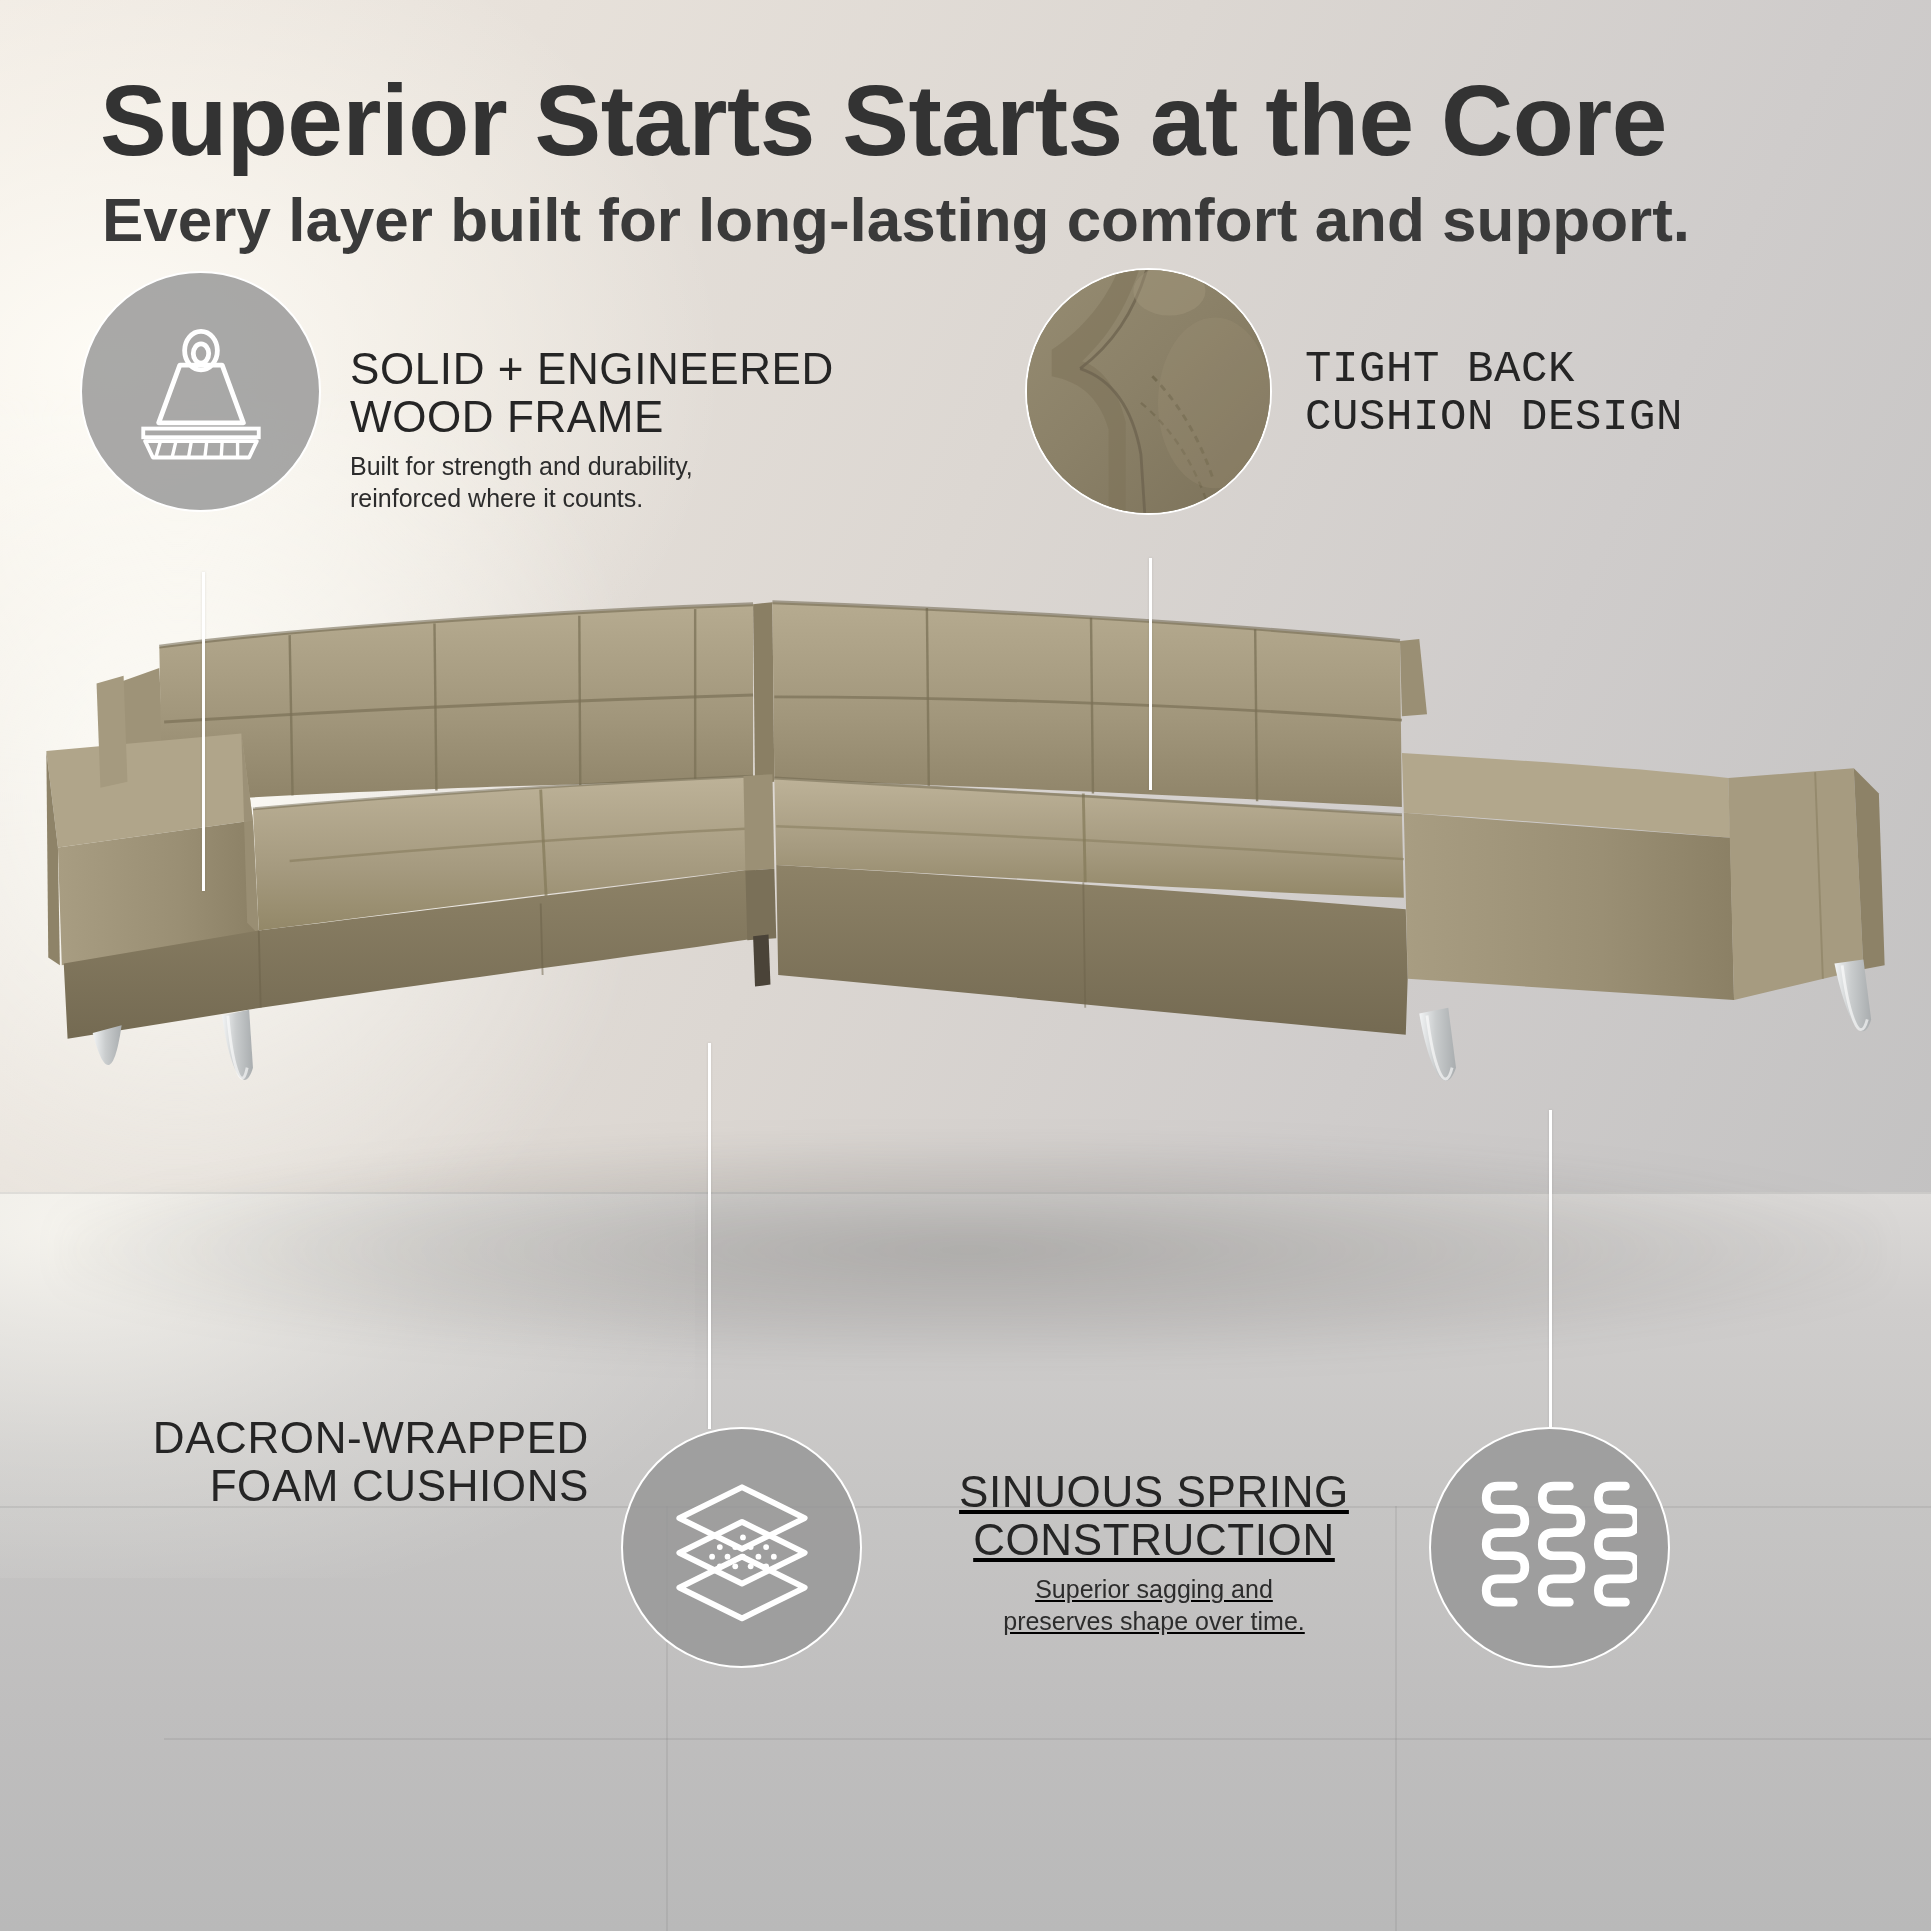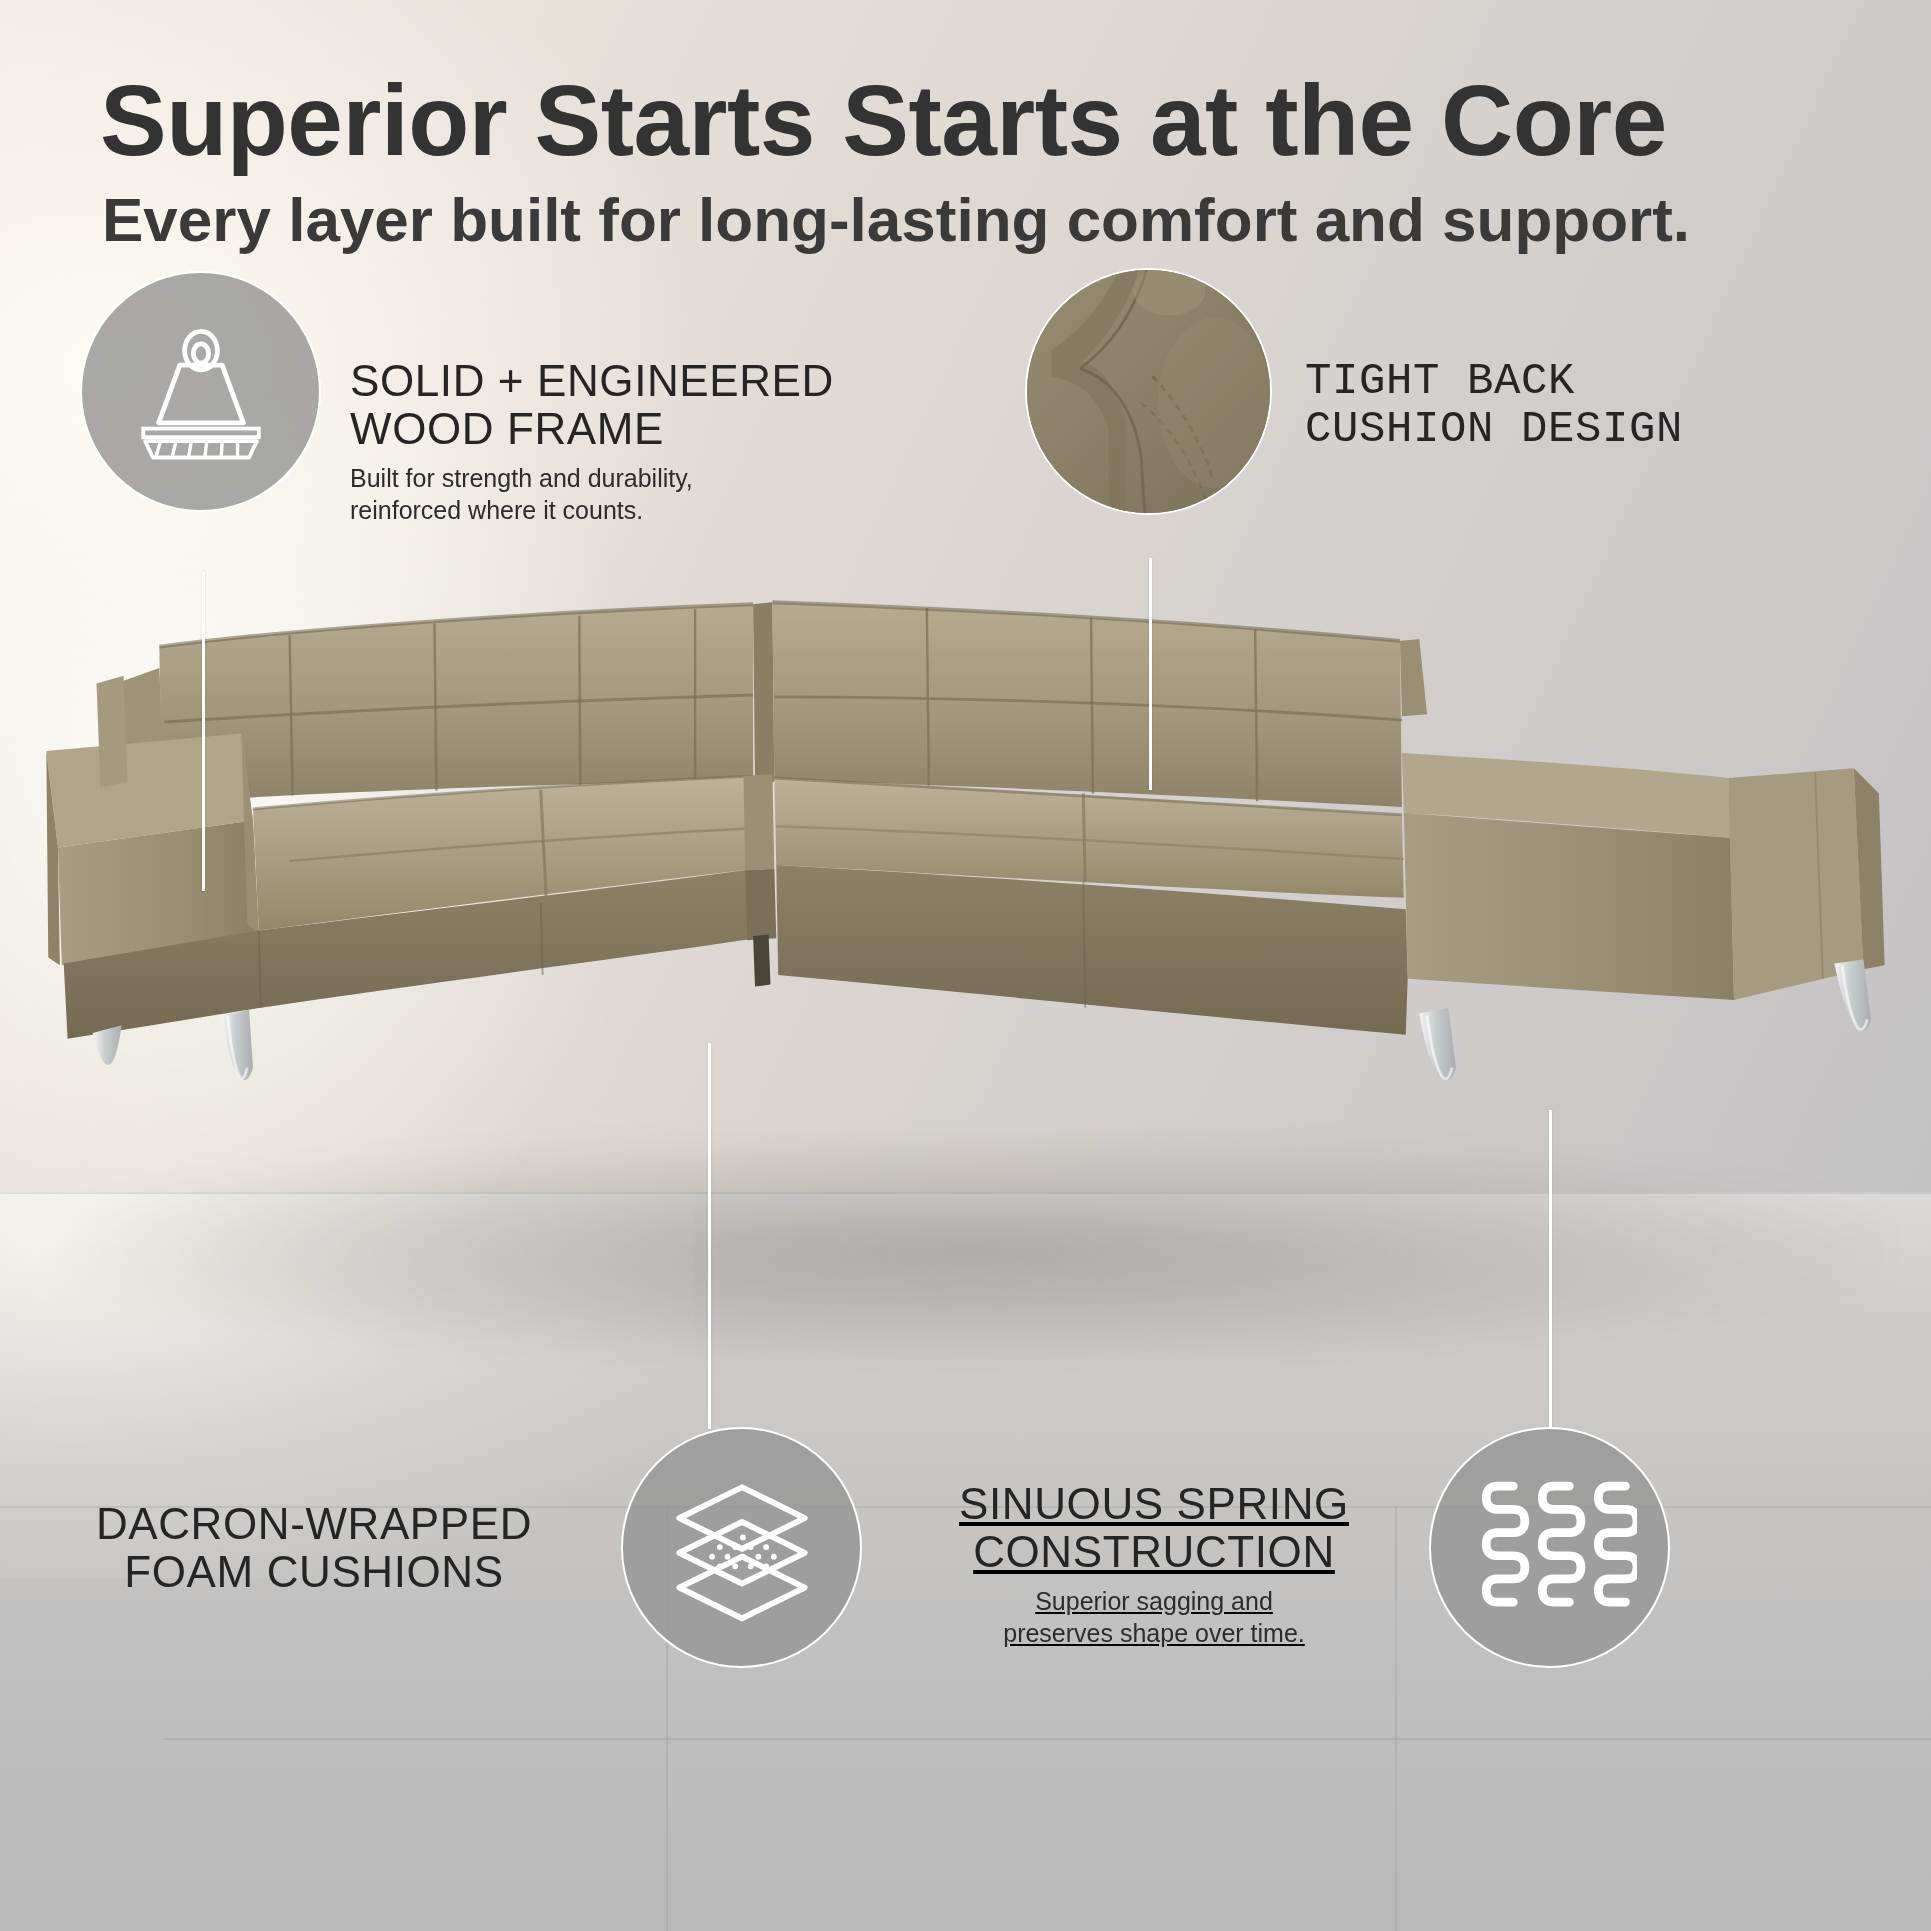"SOLID + ENGINEERED" .c-title { margin-top: 12px -> none }
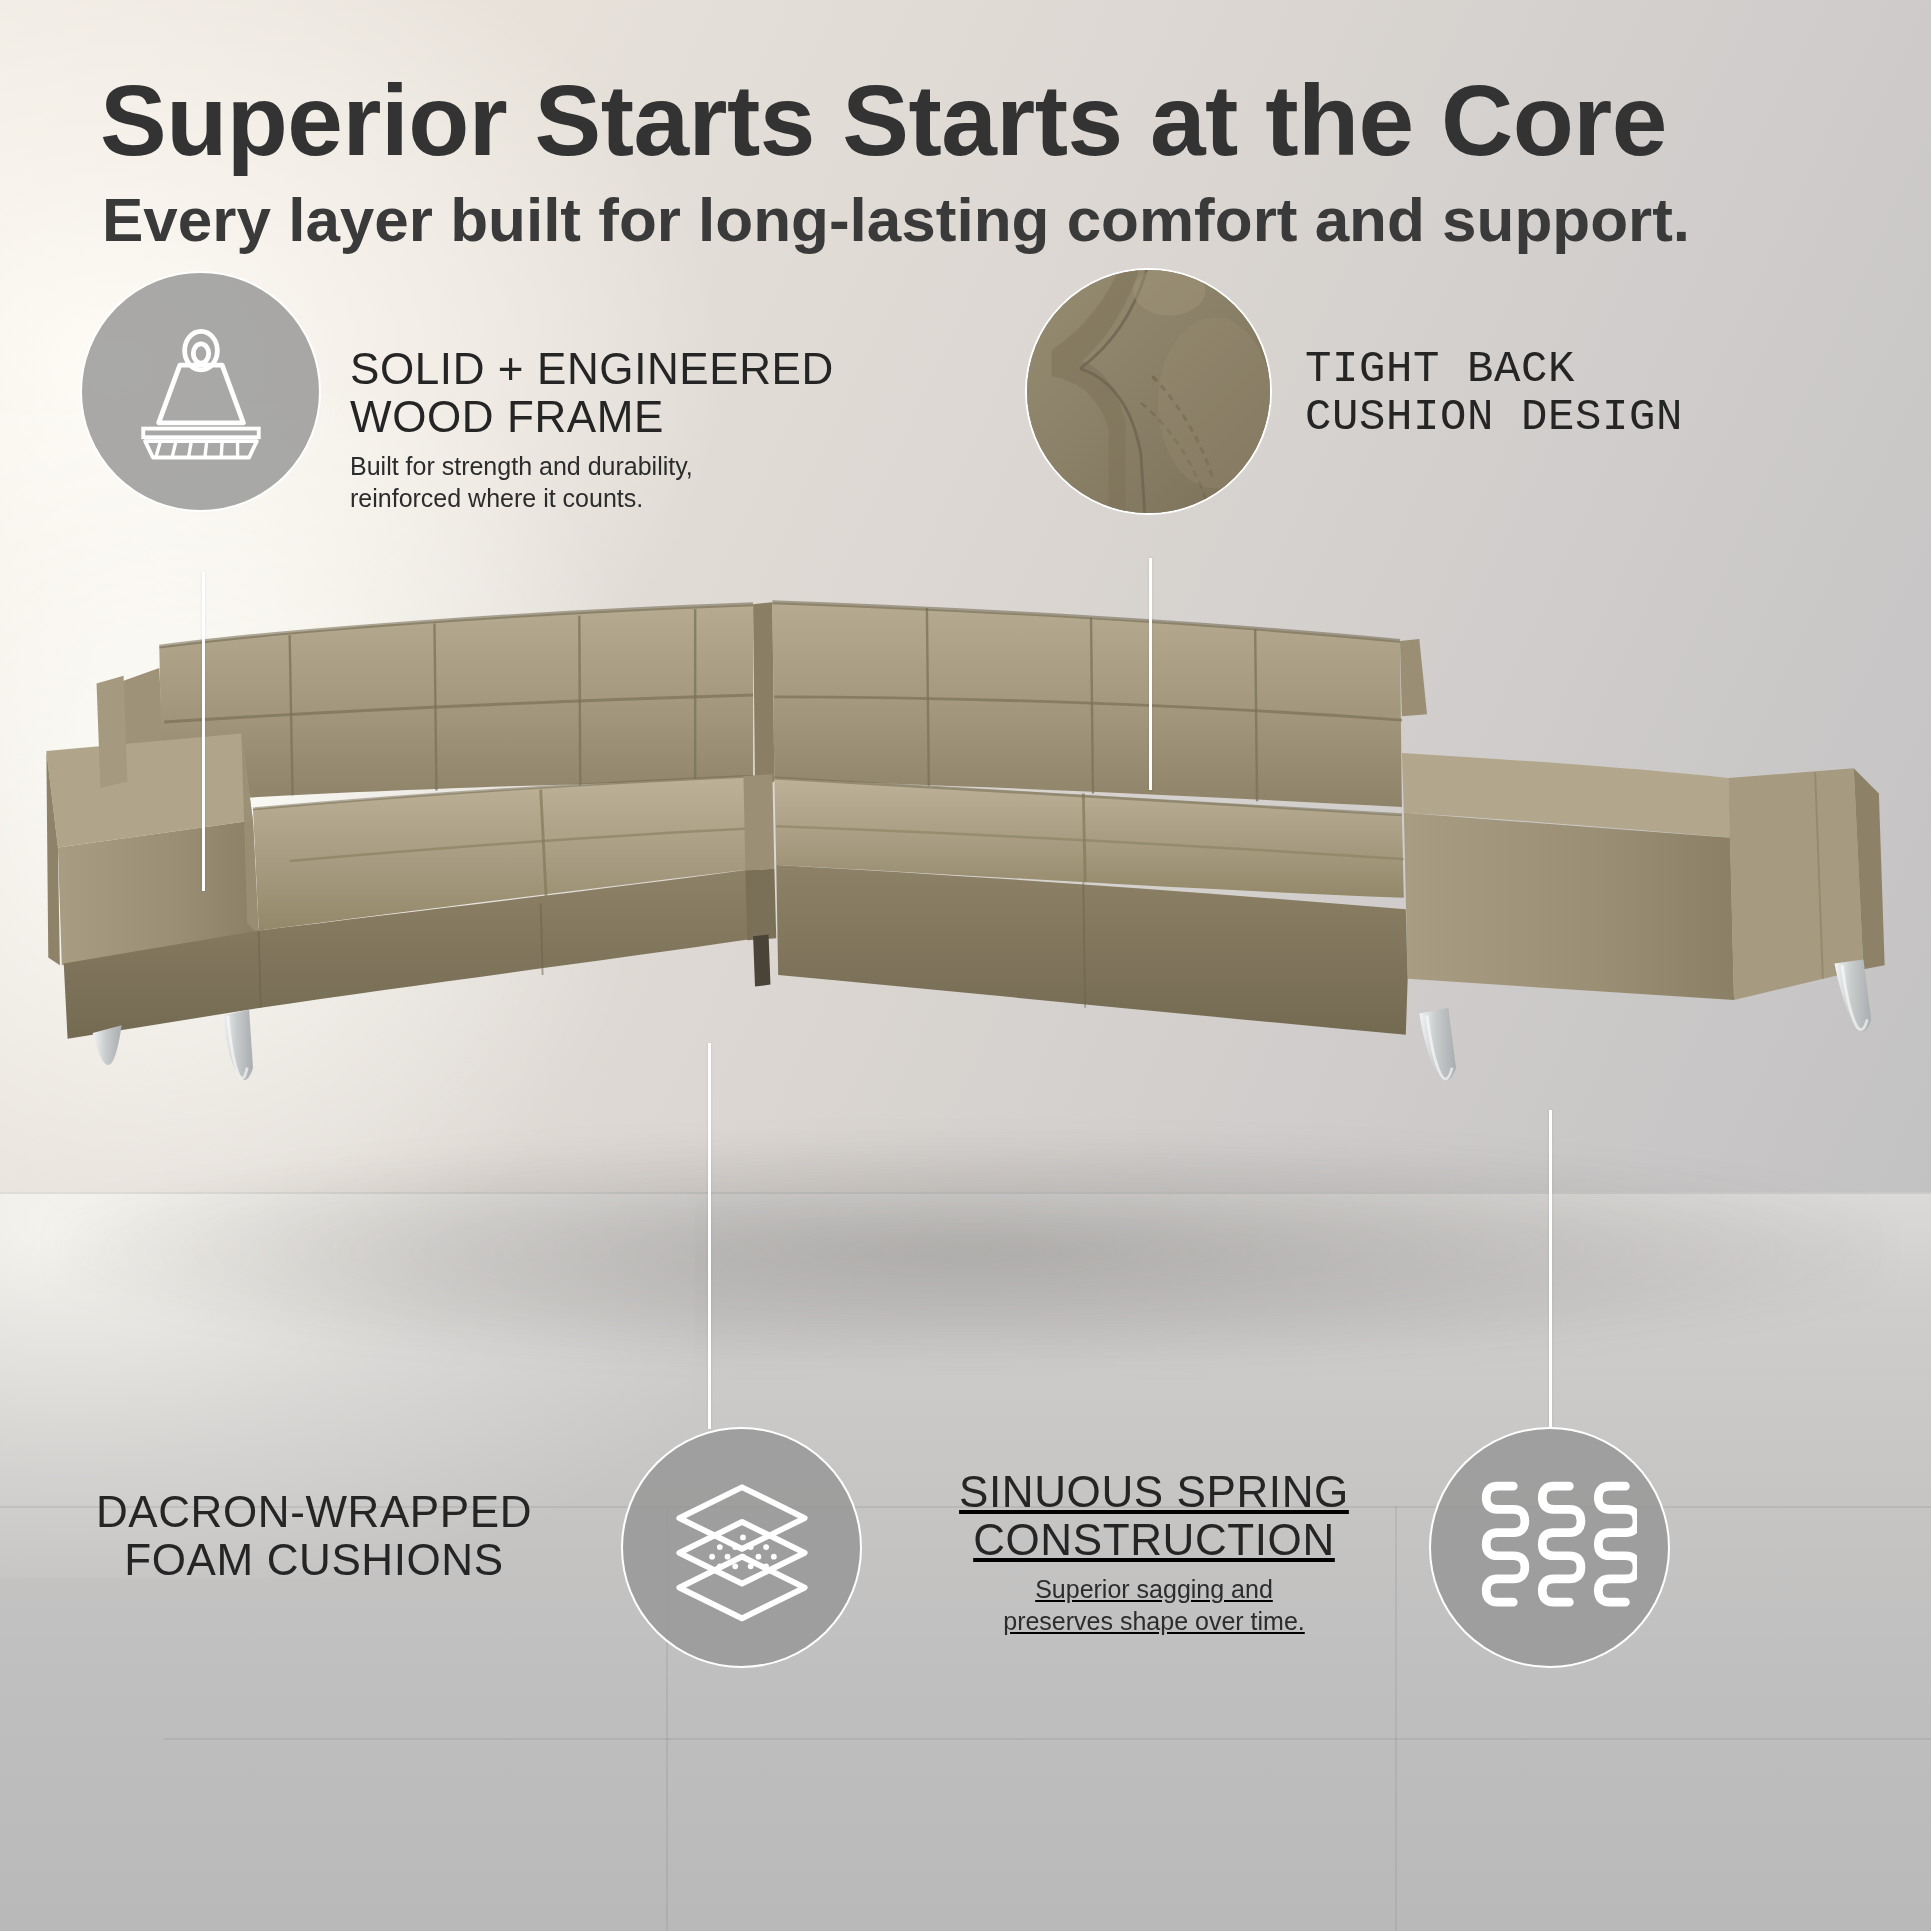"DACRON-WRAPPED" div.align-right { text-align: center -> none; top: 1488px -> 1414px }
